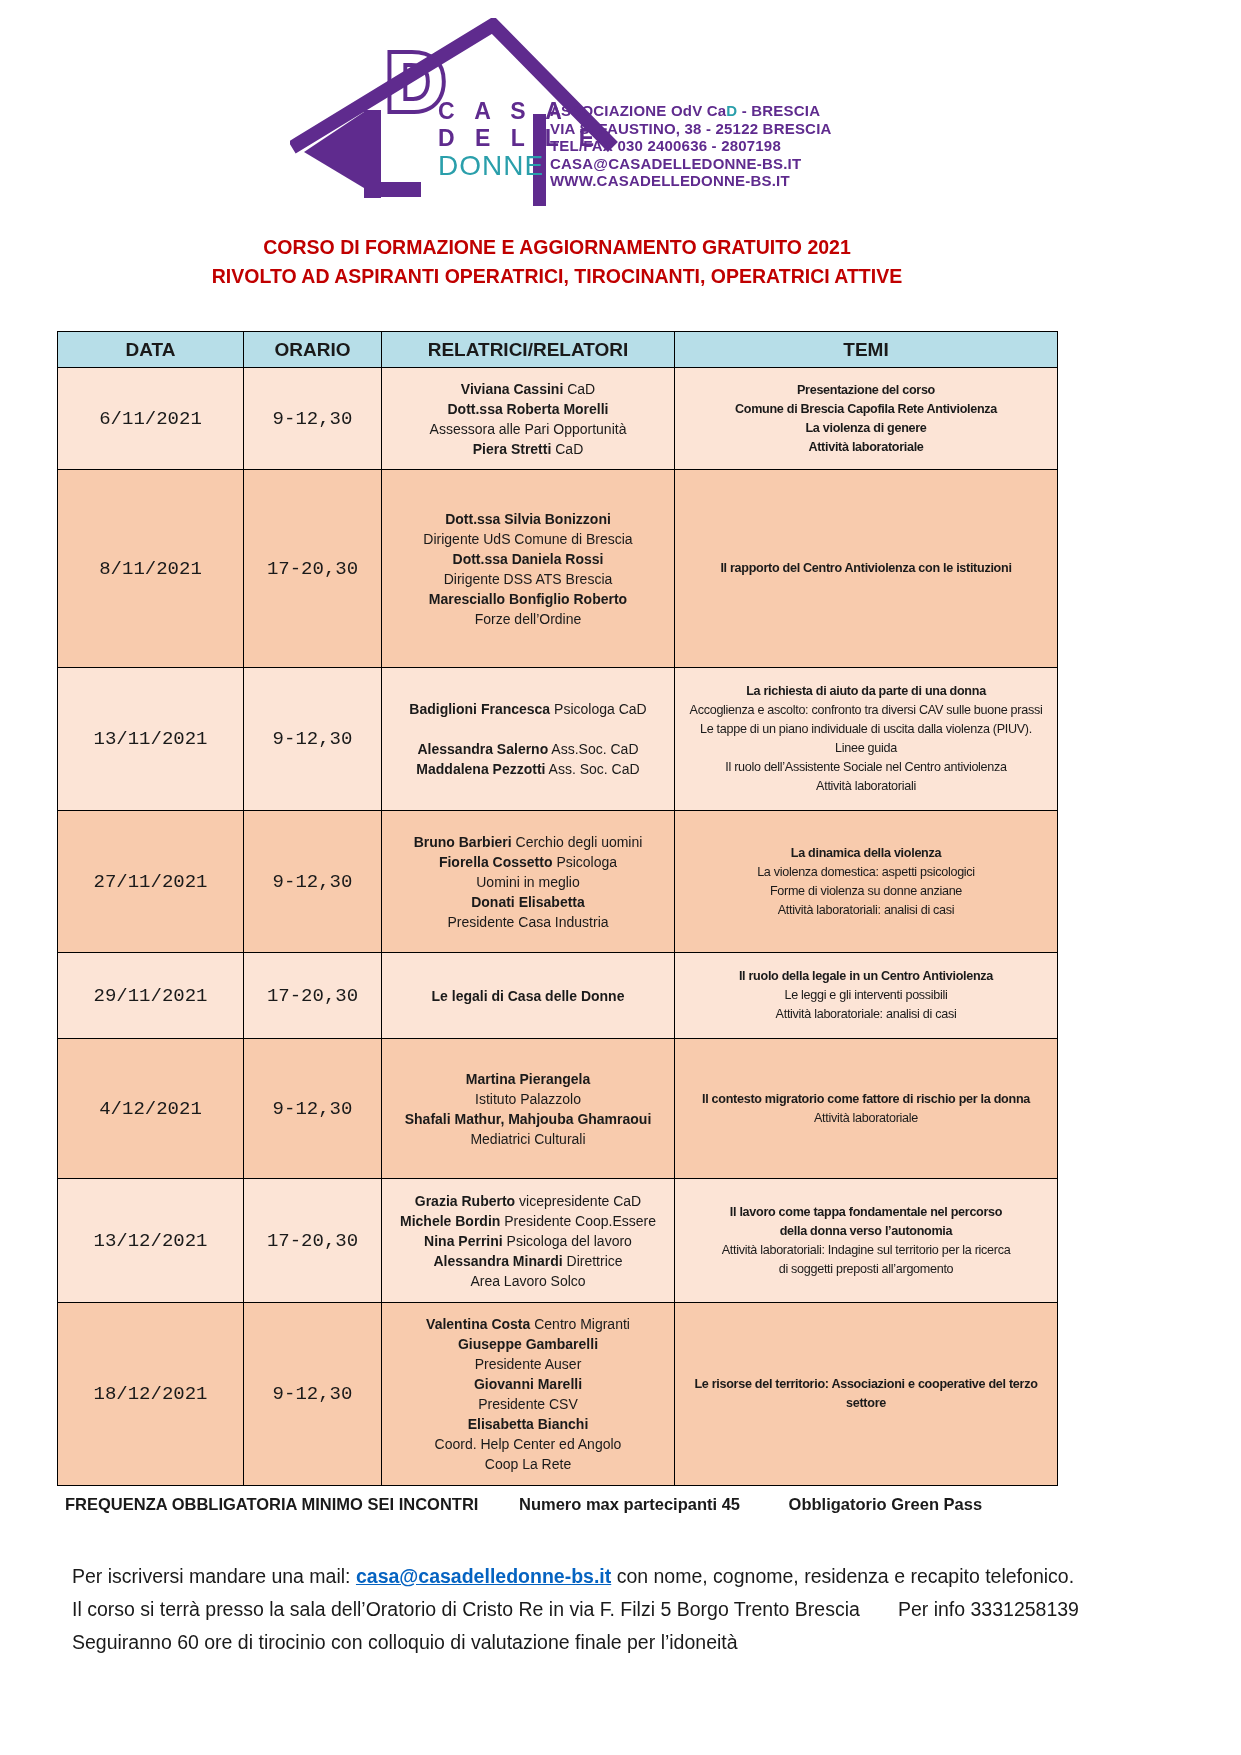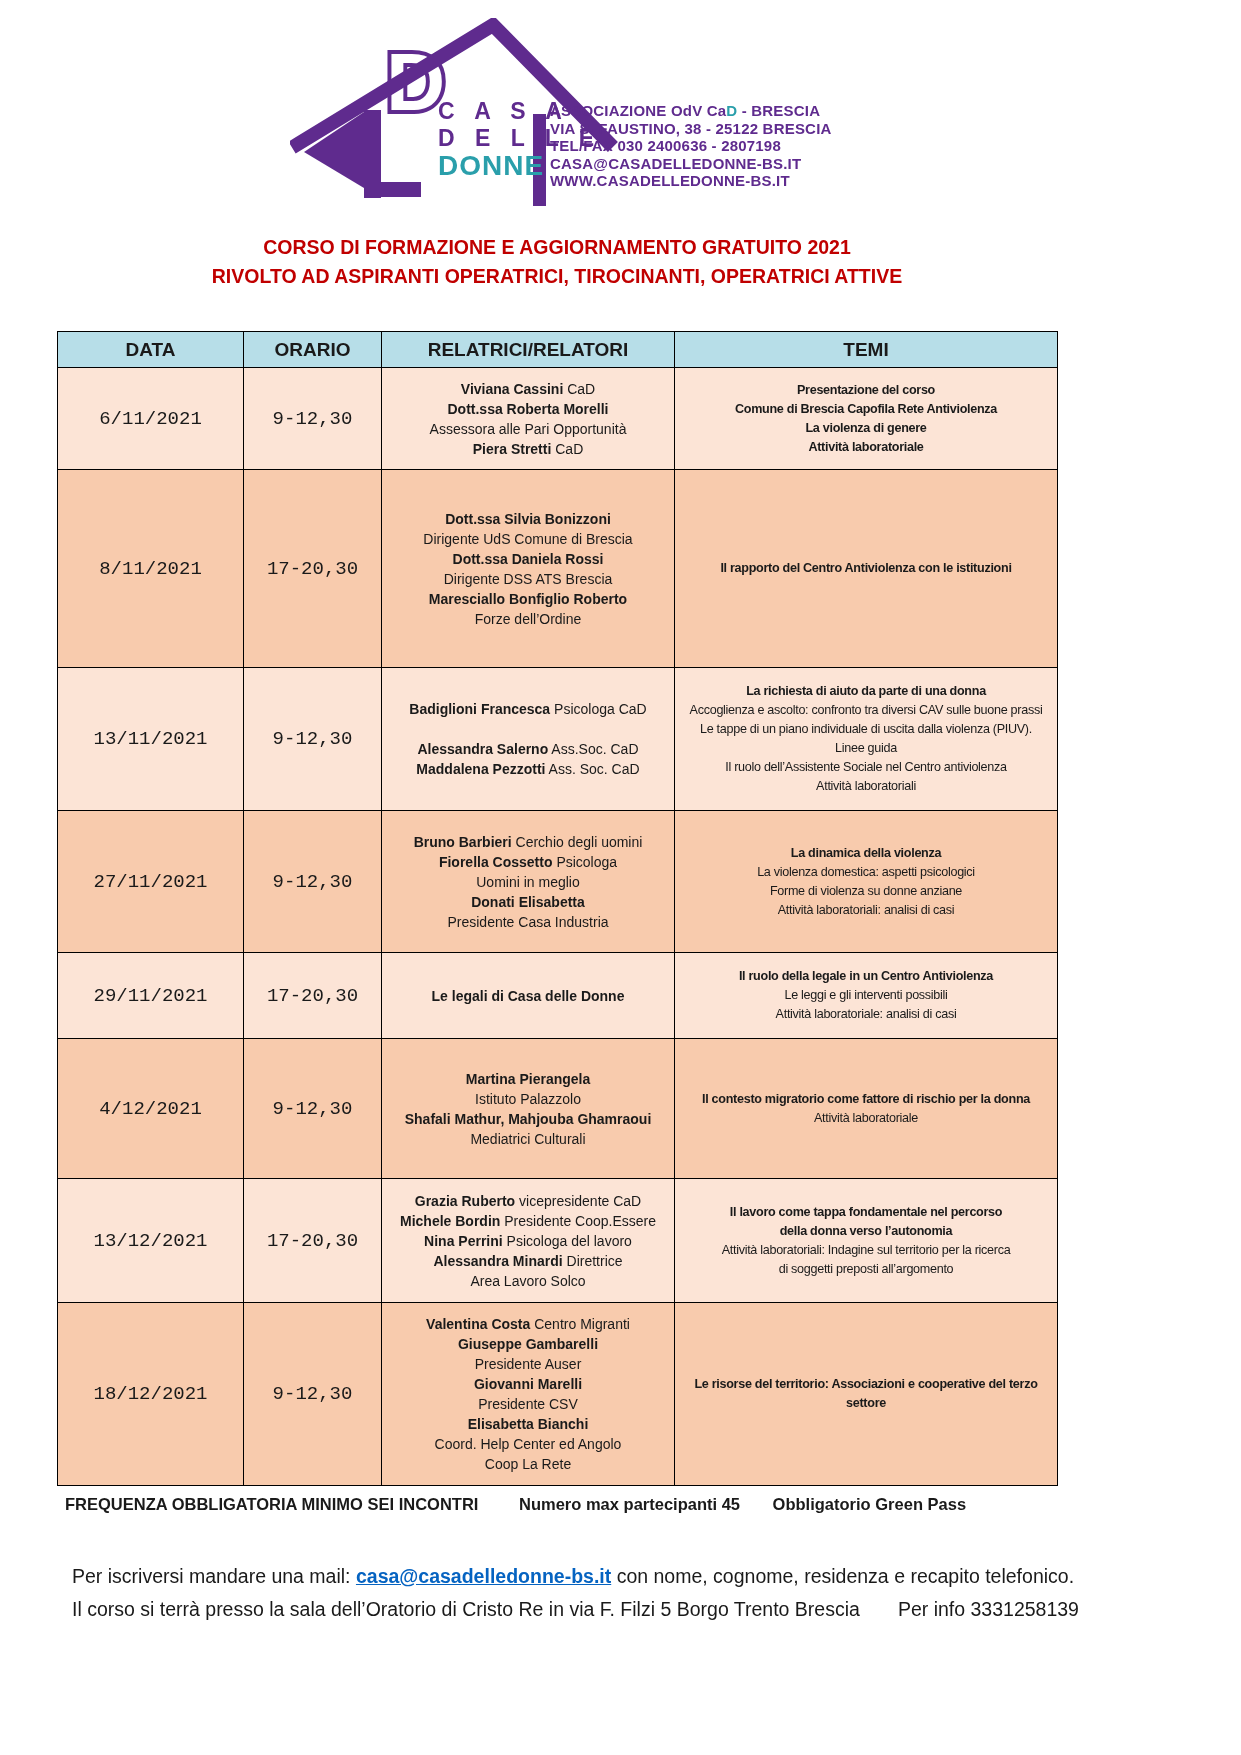"DONNE" .logo-donne { font-weight: bold -> normal }
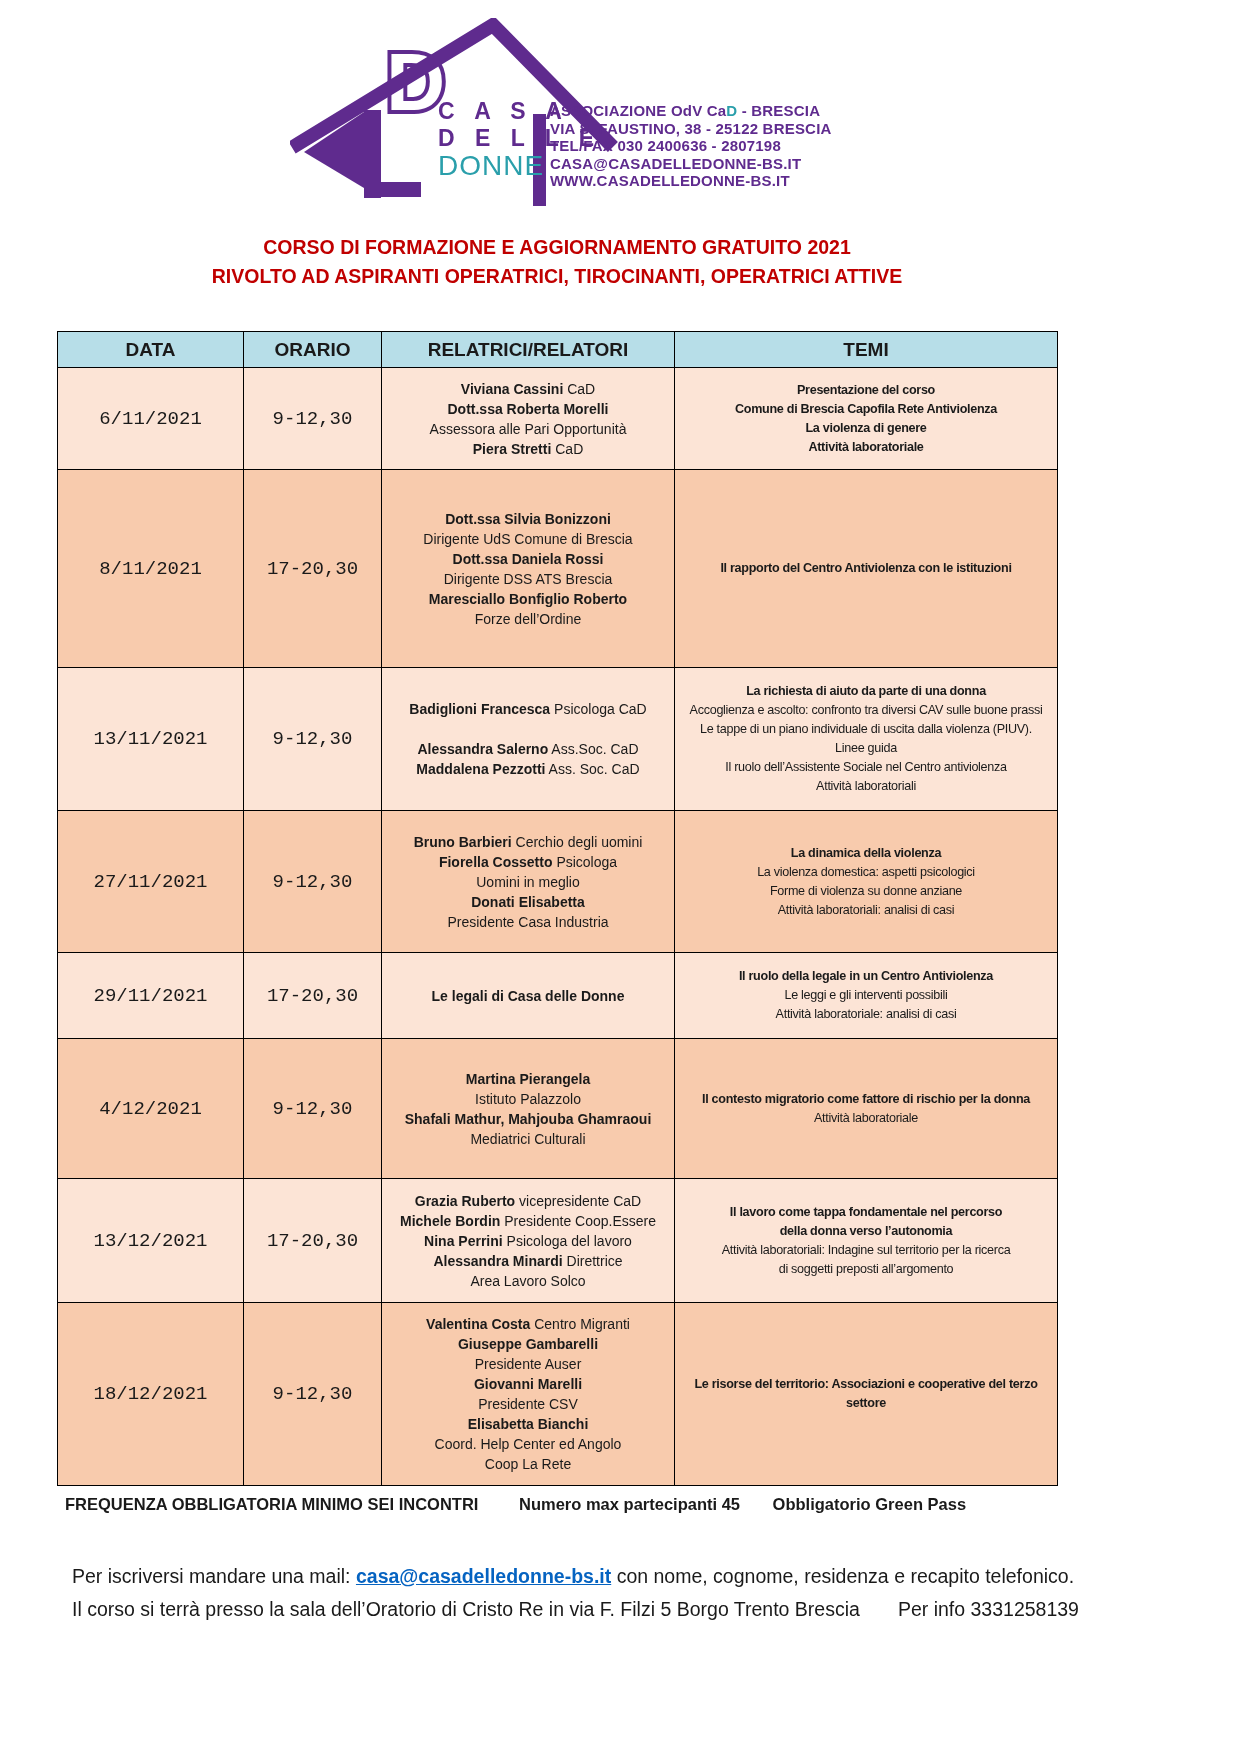"Obbligatorio Green Pass" .notes .n3 { margin-left: 28px -> 44px }
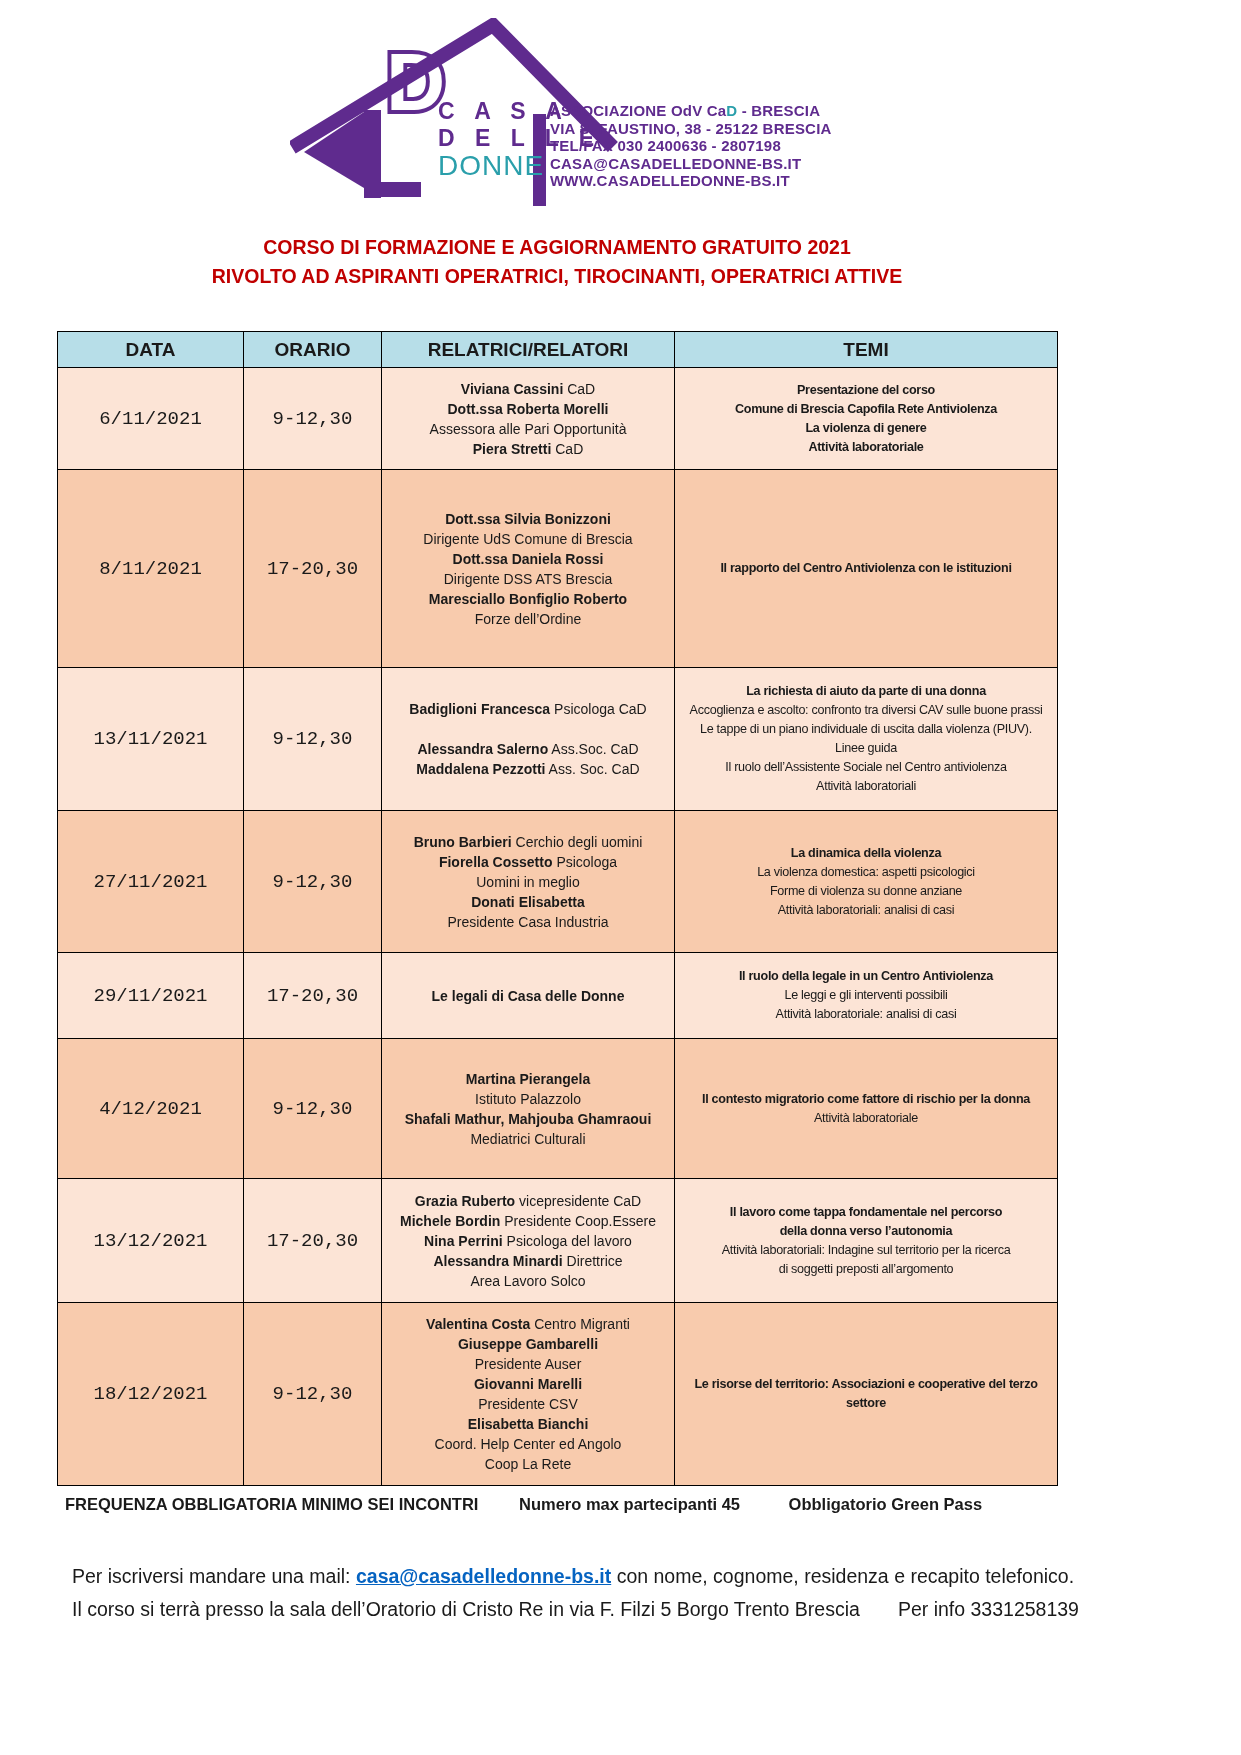"Seguiranno 60 ore di tirocinio" div { html: none -> <div>Seguiranno 60 ore di tirocinio con colloquio di valutazione finale per l’idoneità</div> }
